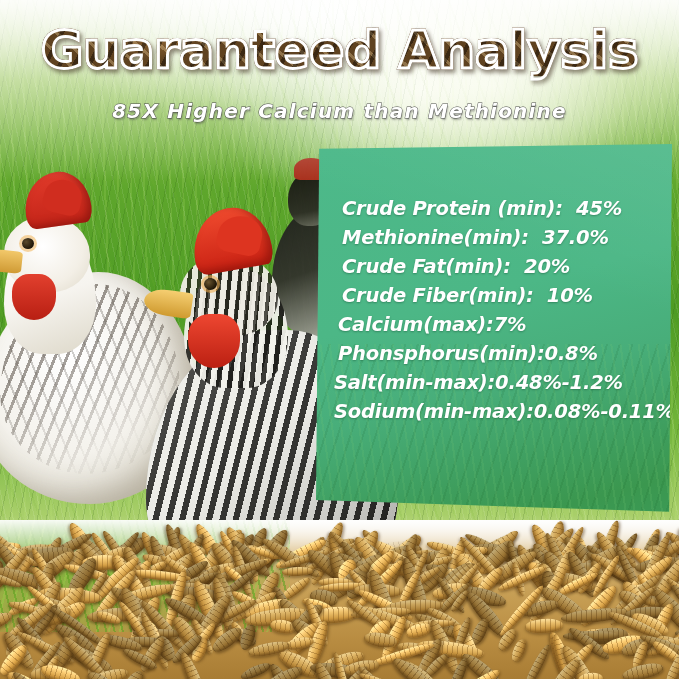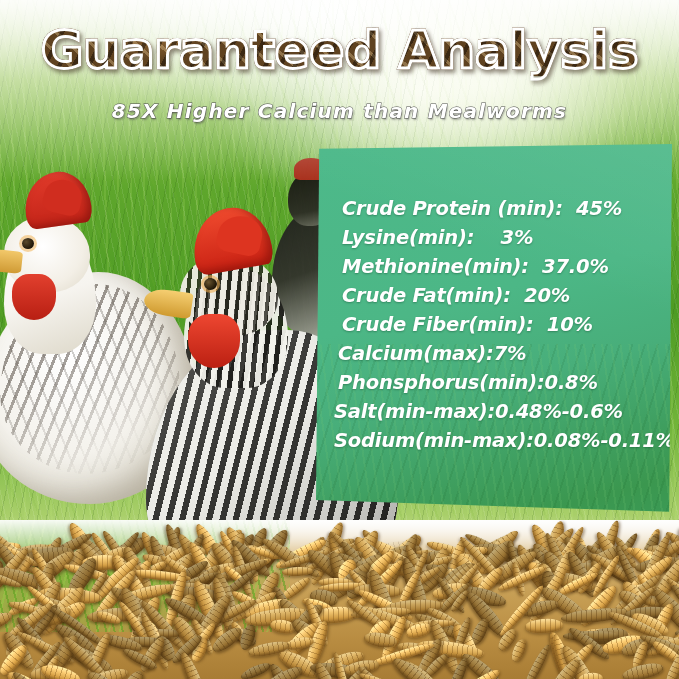"85X Higher Calcium than Mealworms" span { text: Mealworms -> Methionine }
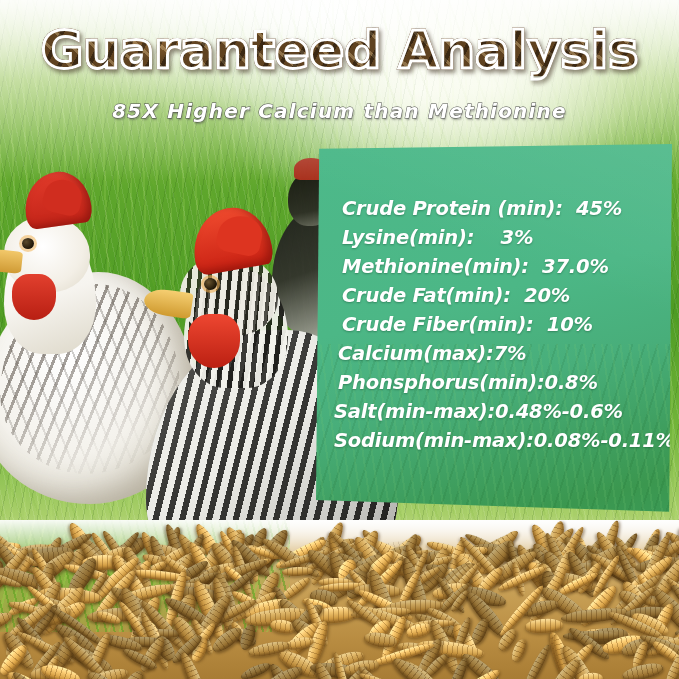"Lysine(min): 3%" div.nline { html: <div>Lysine(min): 3%</div> -> none }
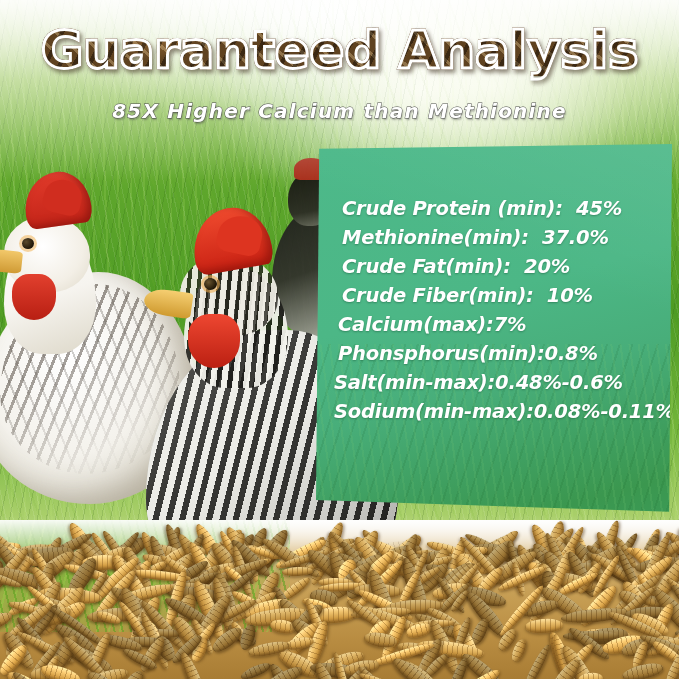"Salt(min-max):0.48%-0.6%" div.nline { text: :0.48%-0.6% -> :0.48%-1.2% }
